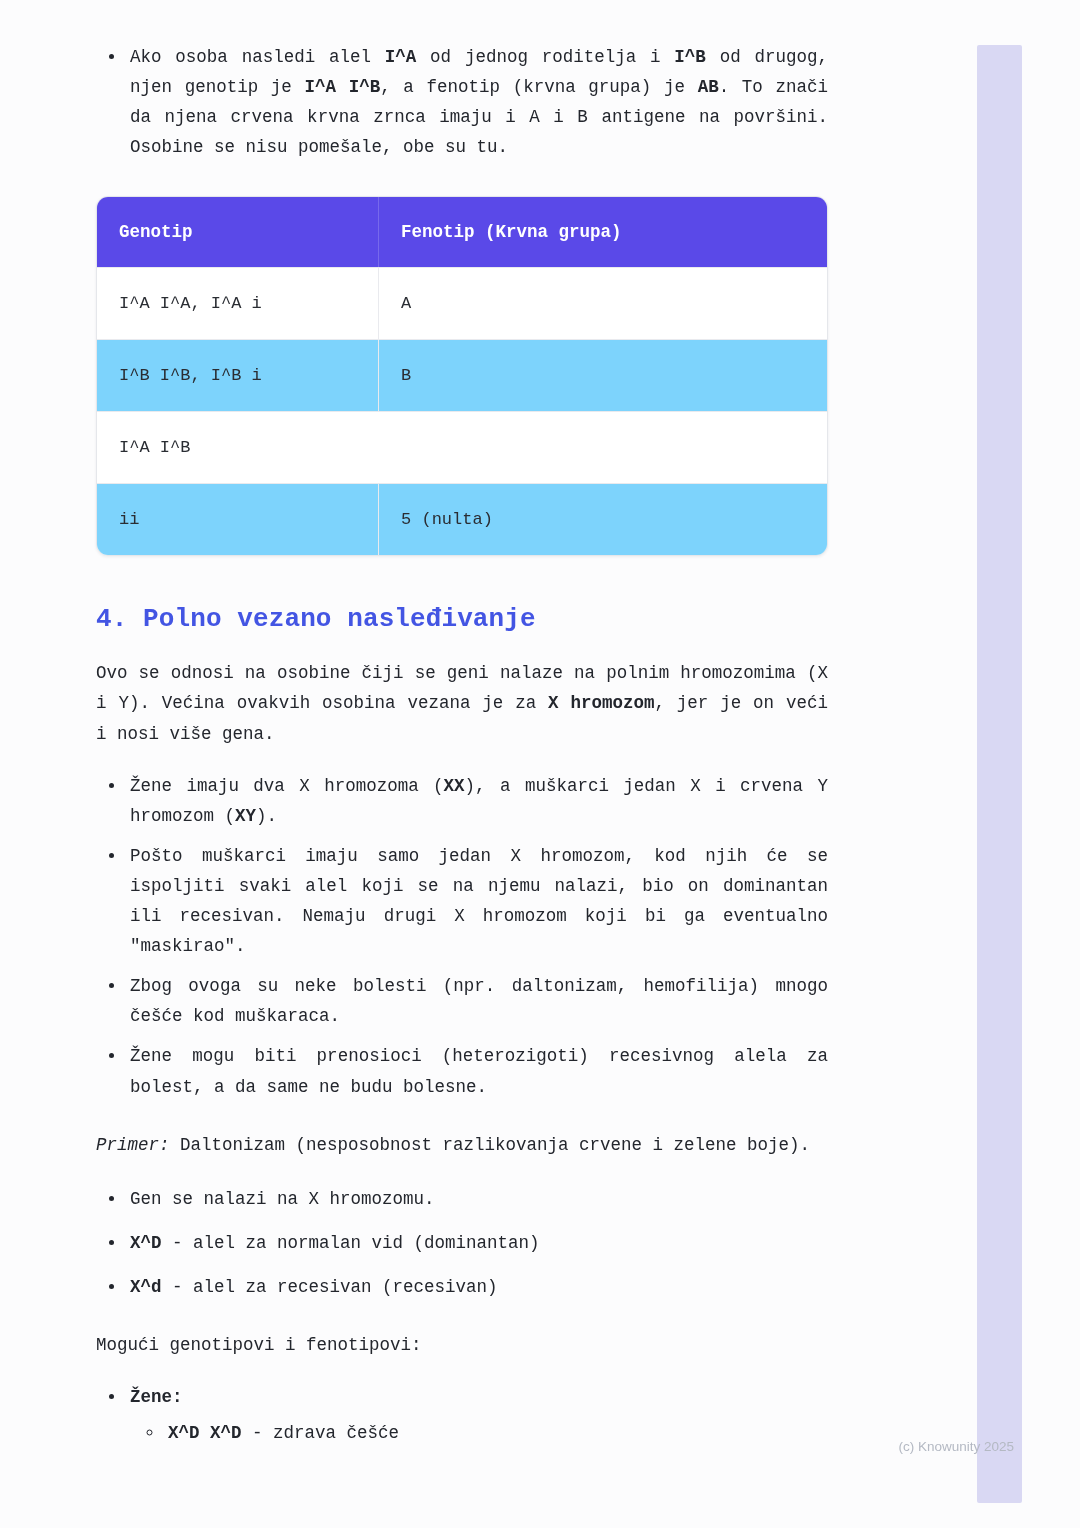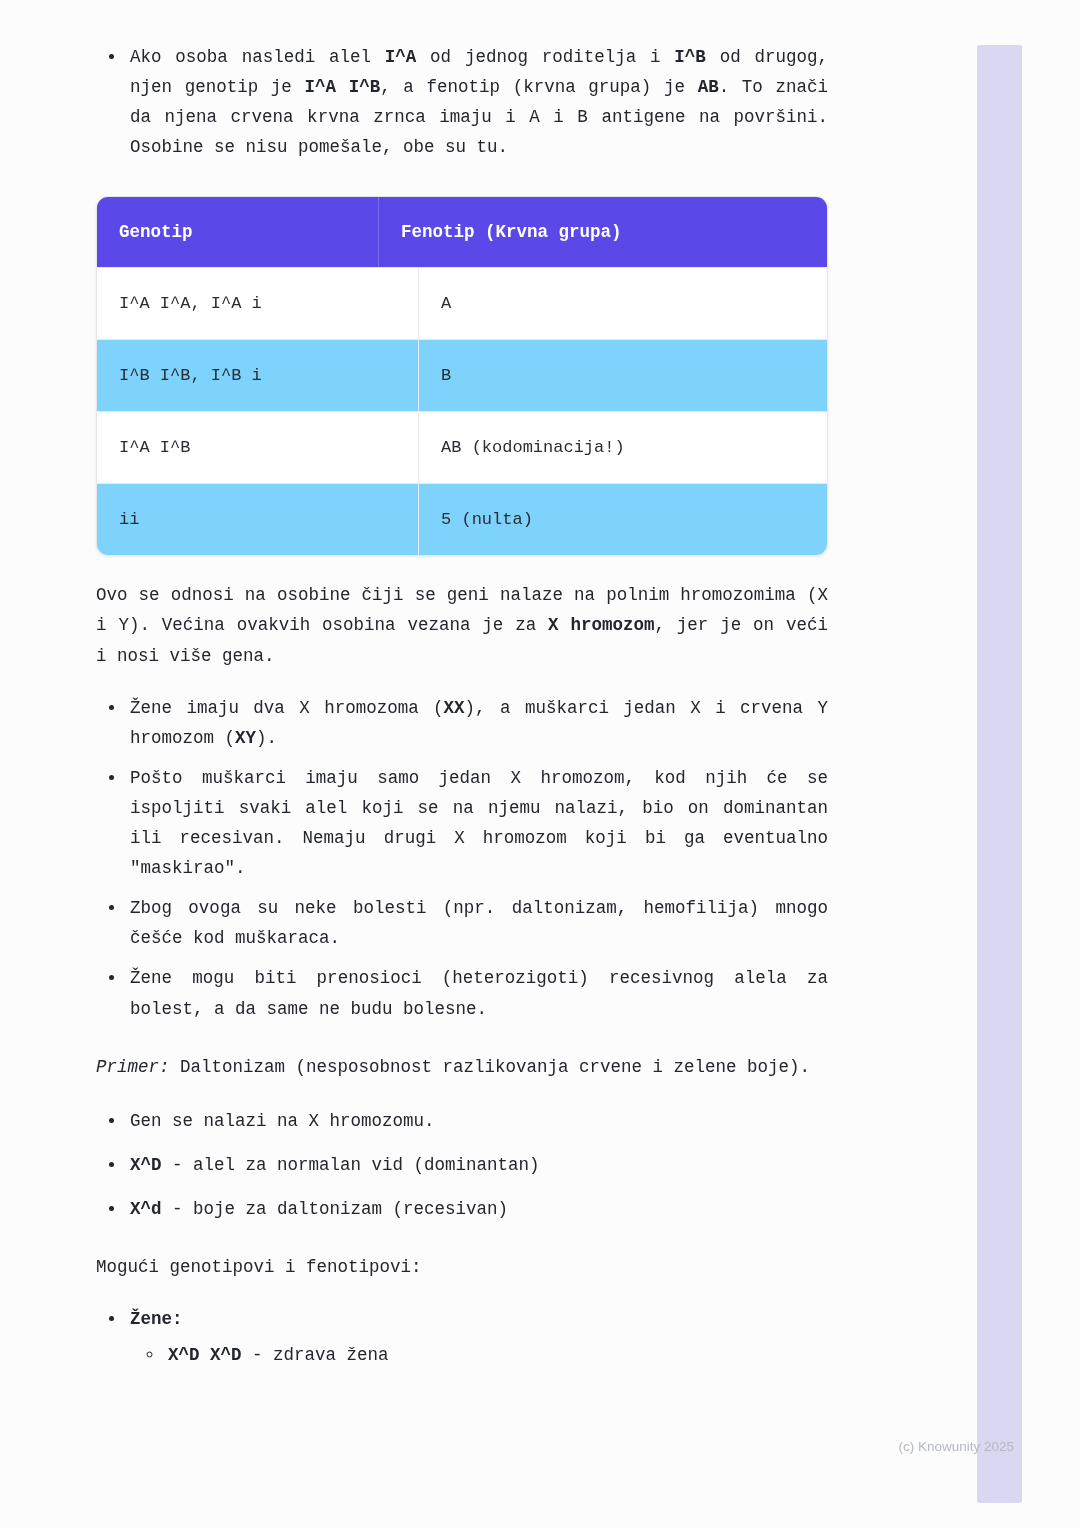"I^A I^A, I^A i" .trow { gap: 40px -> none }
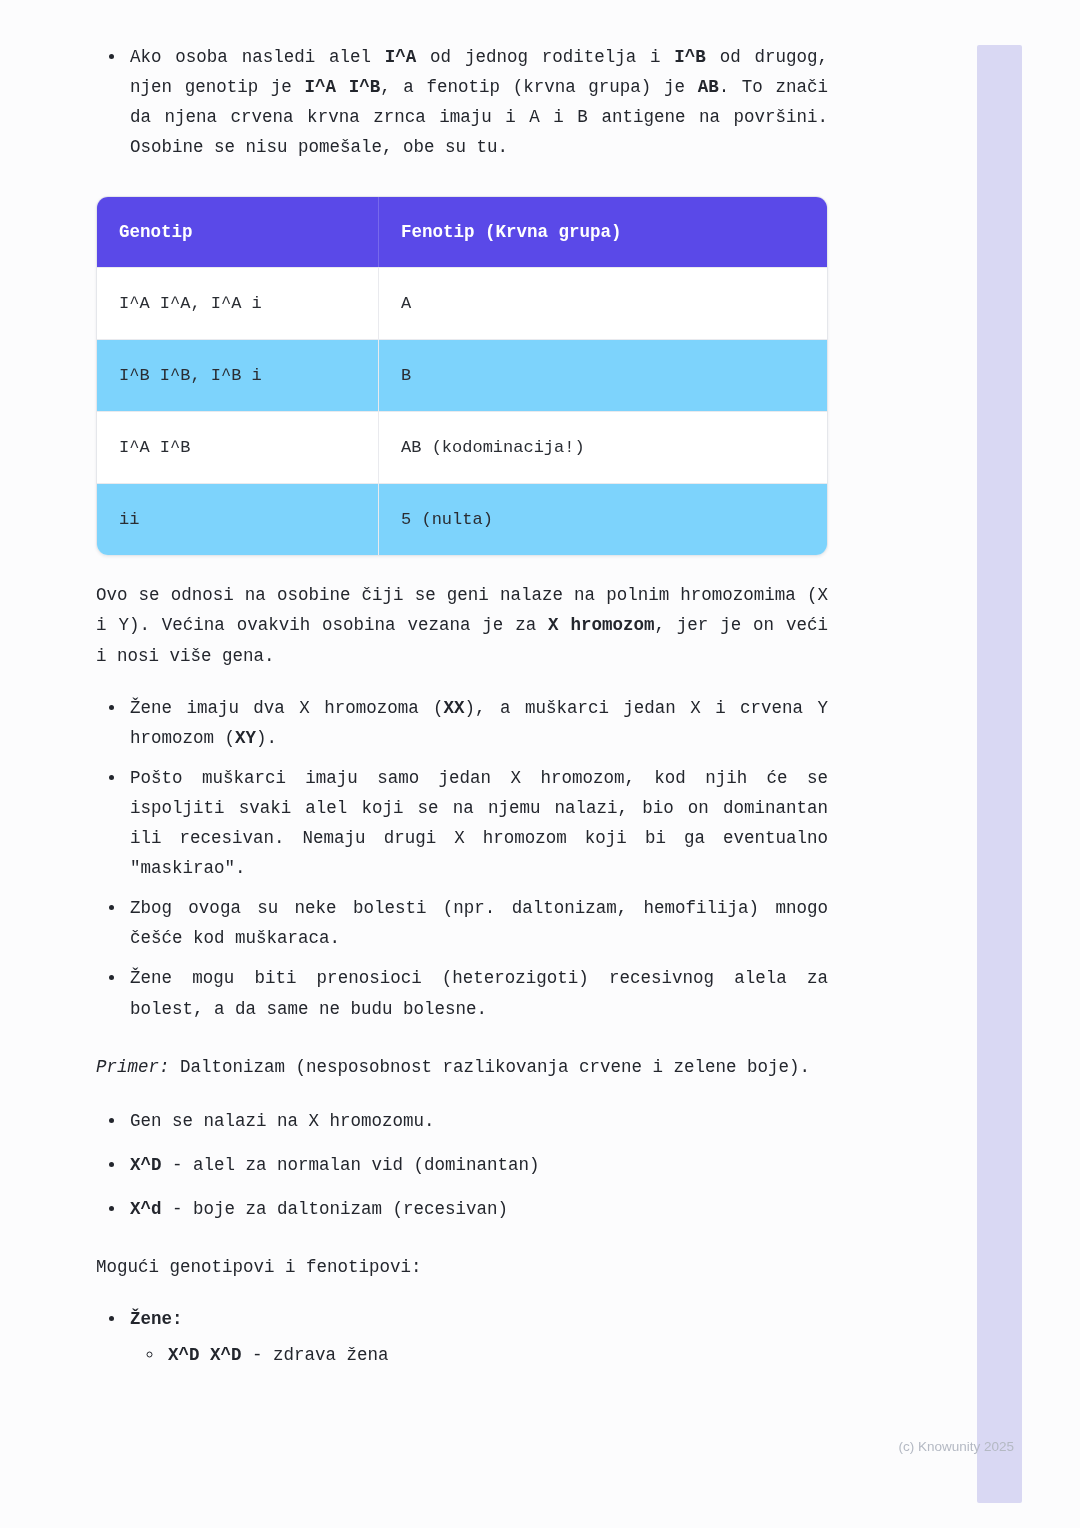"AB (kodominacija!)" div.cell { html: <div>AB (kodominacija!)</div> -> none }
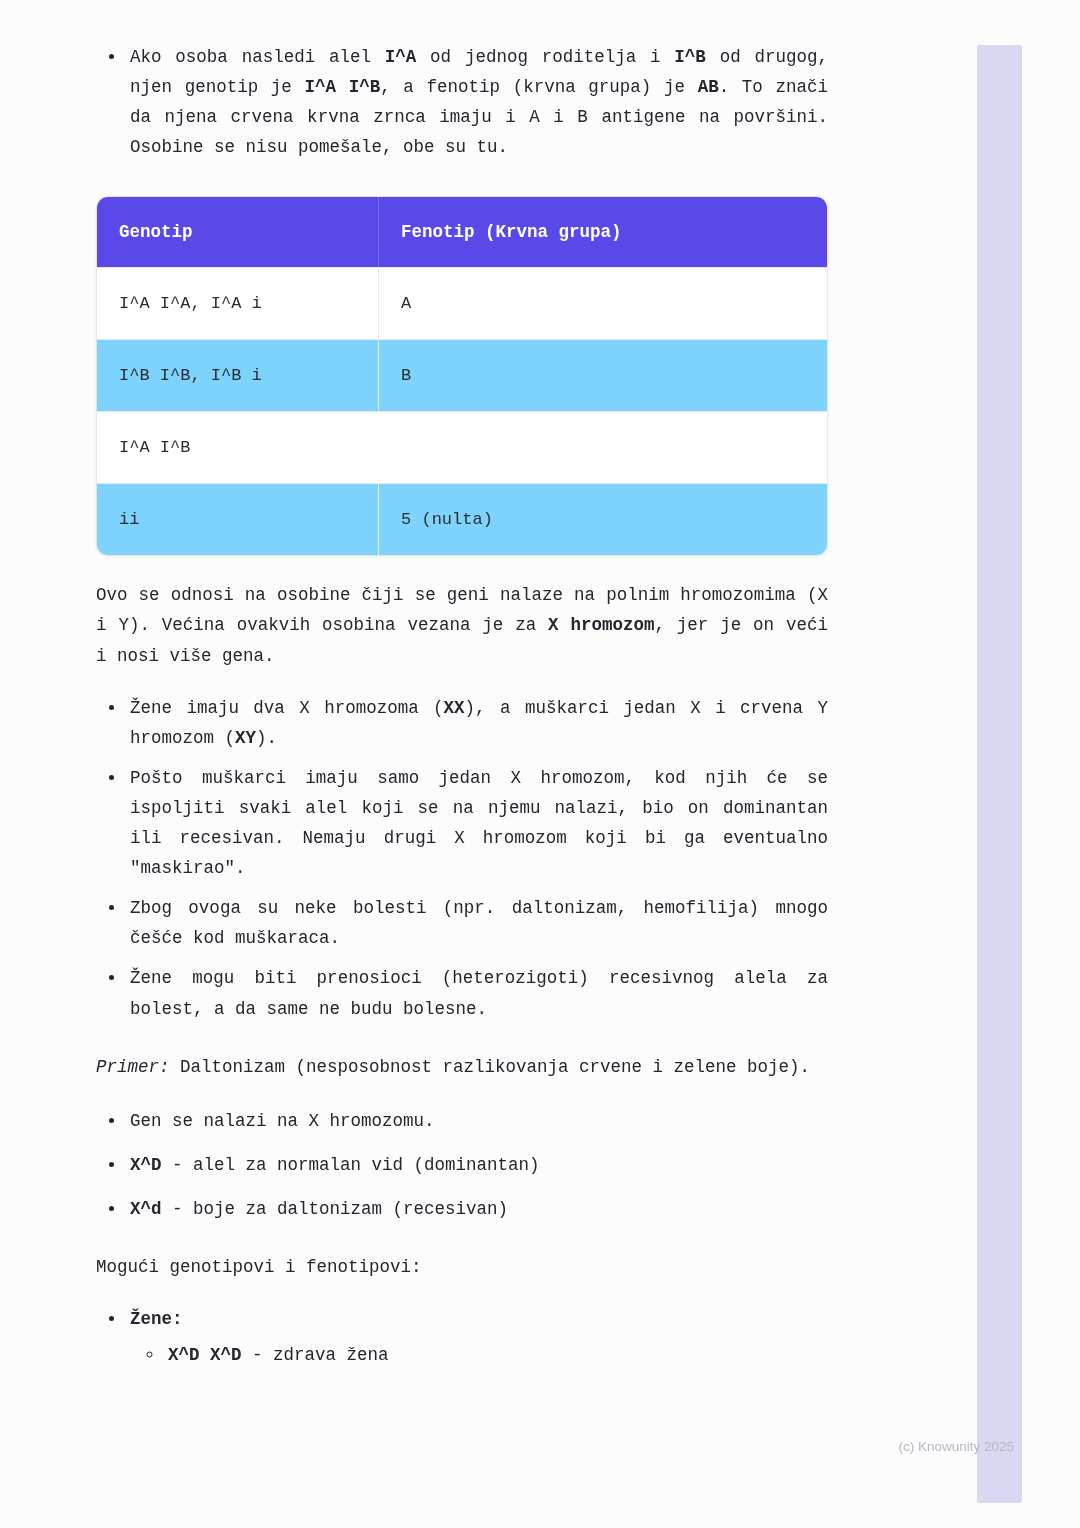"4. Polno vezano nasleđivanje" h2.section-title { html: none -> <h2>4. Polno vezano nasleđivanje</h2> }
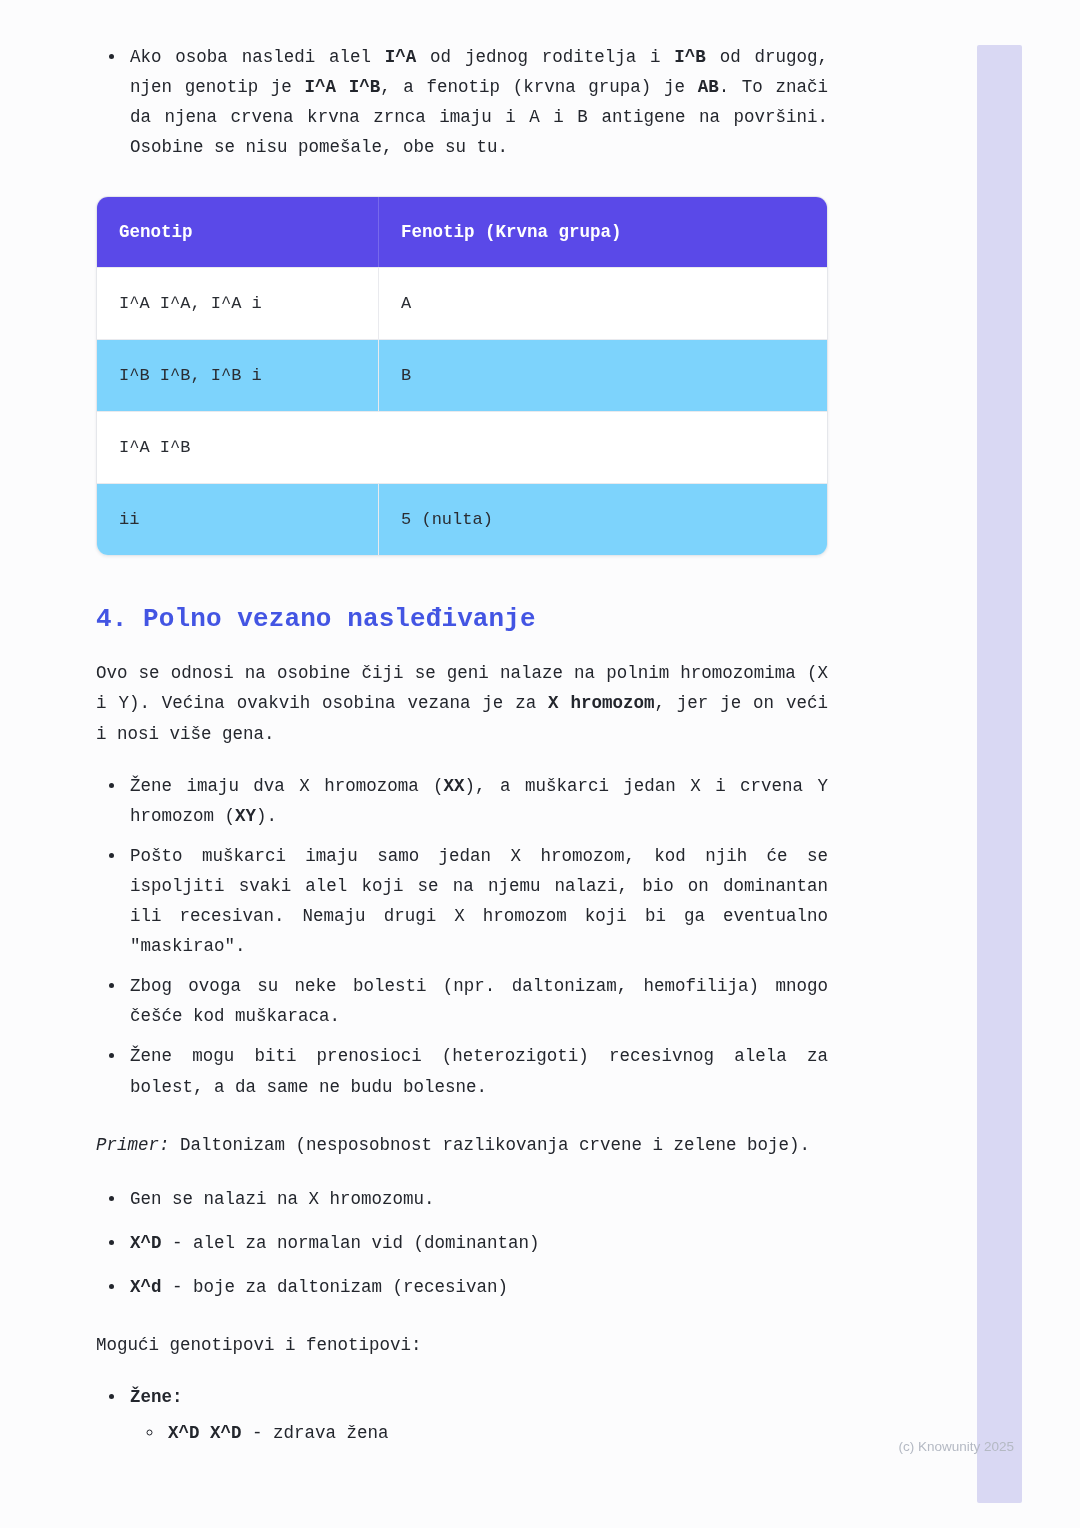"- boje za daltonizam (recesivan)" span { text: boje za daltonizam -> alel za recesivan }
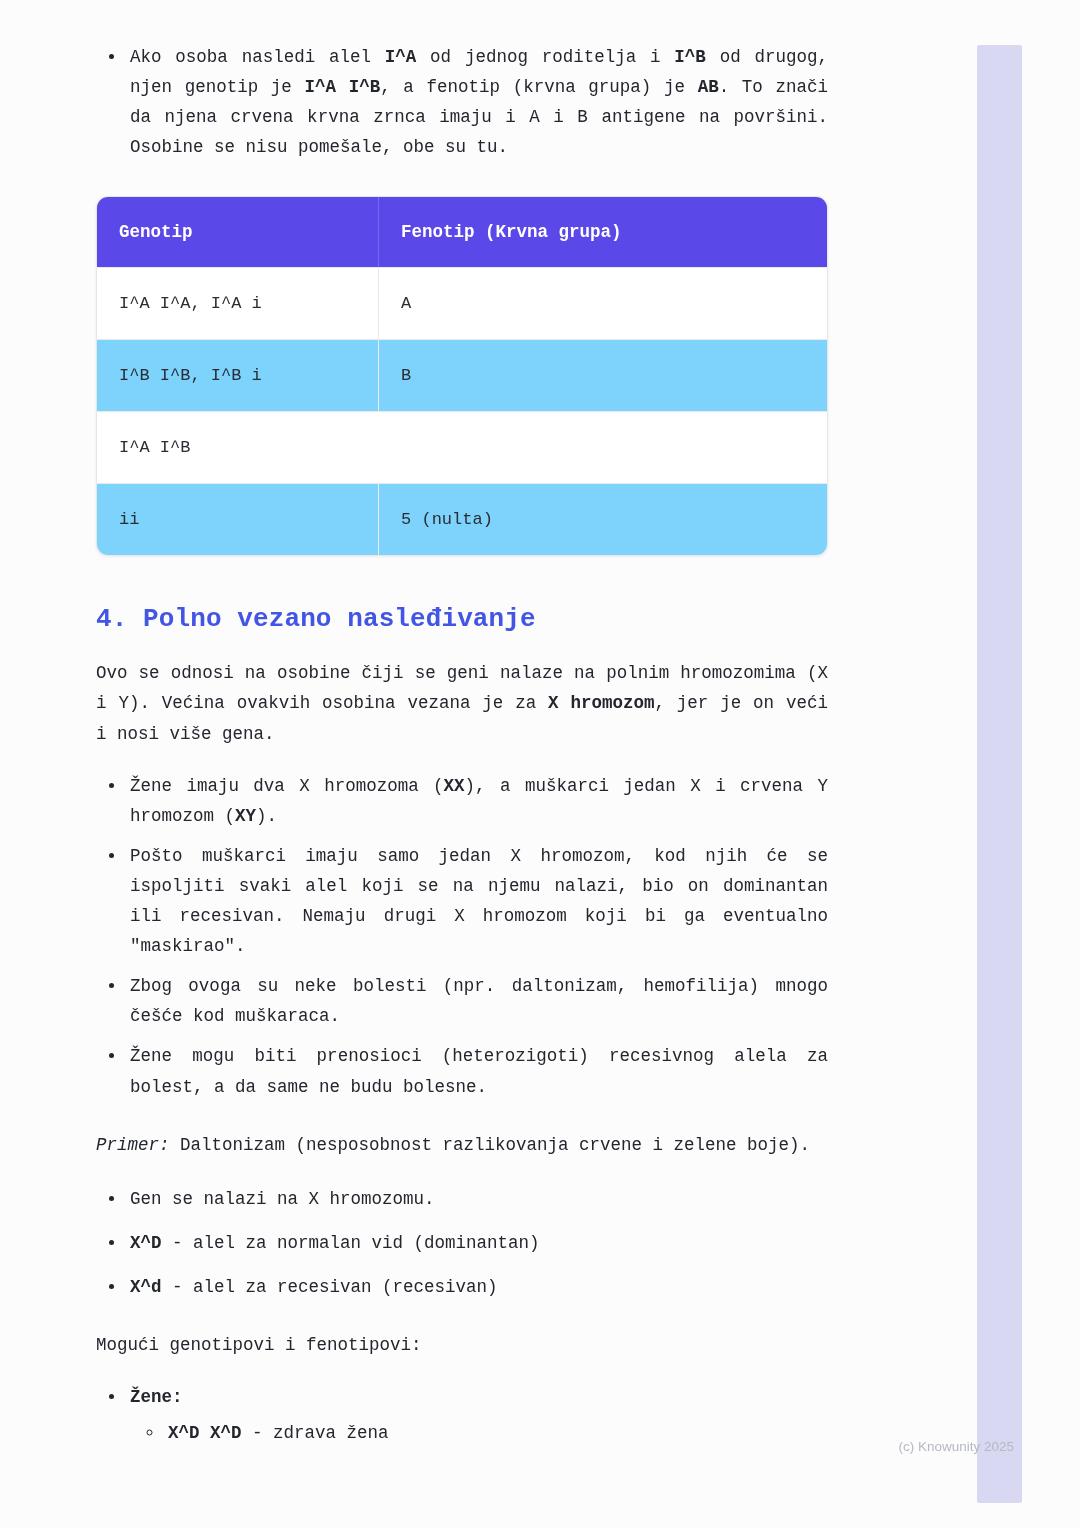"- zdrava žena" span { text: žena -> češće }
